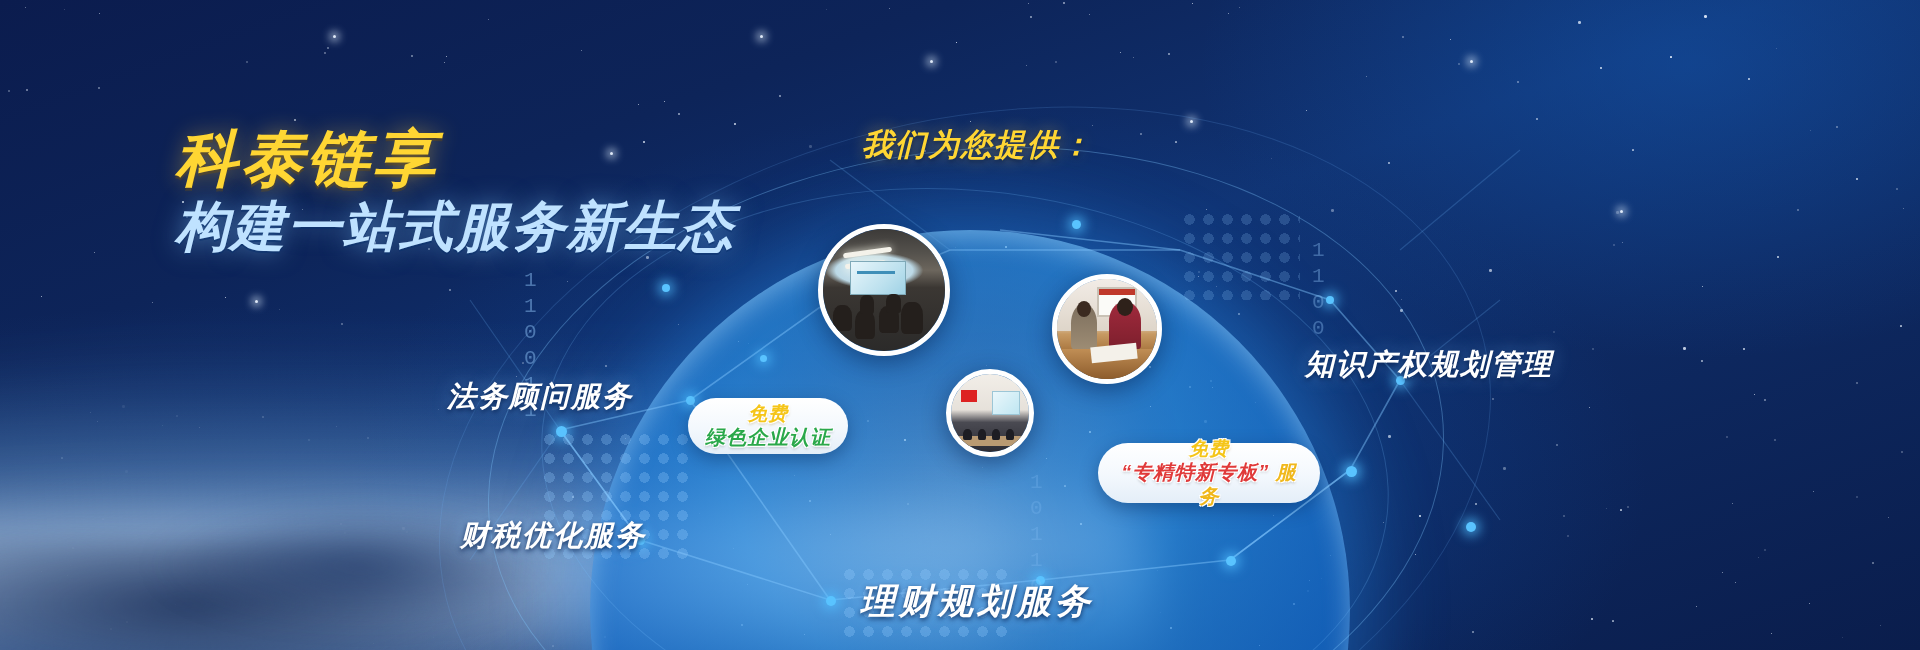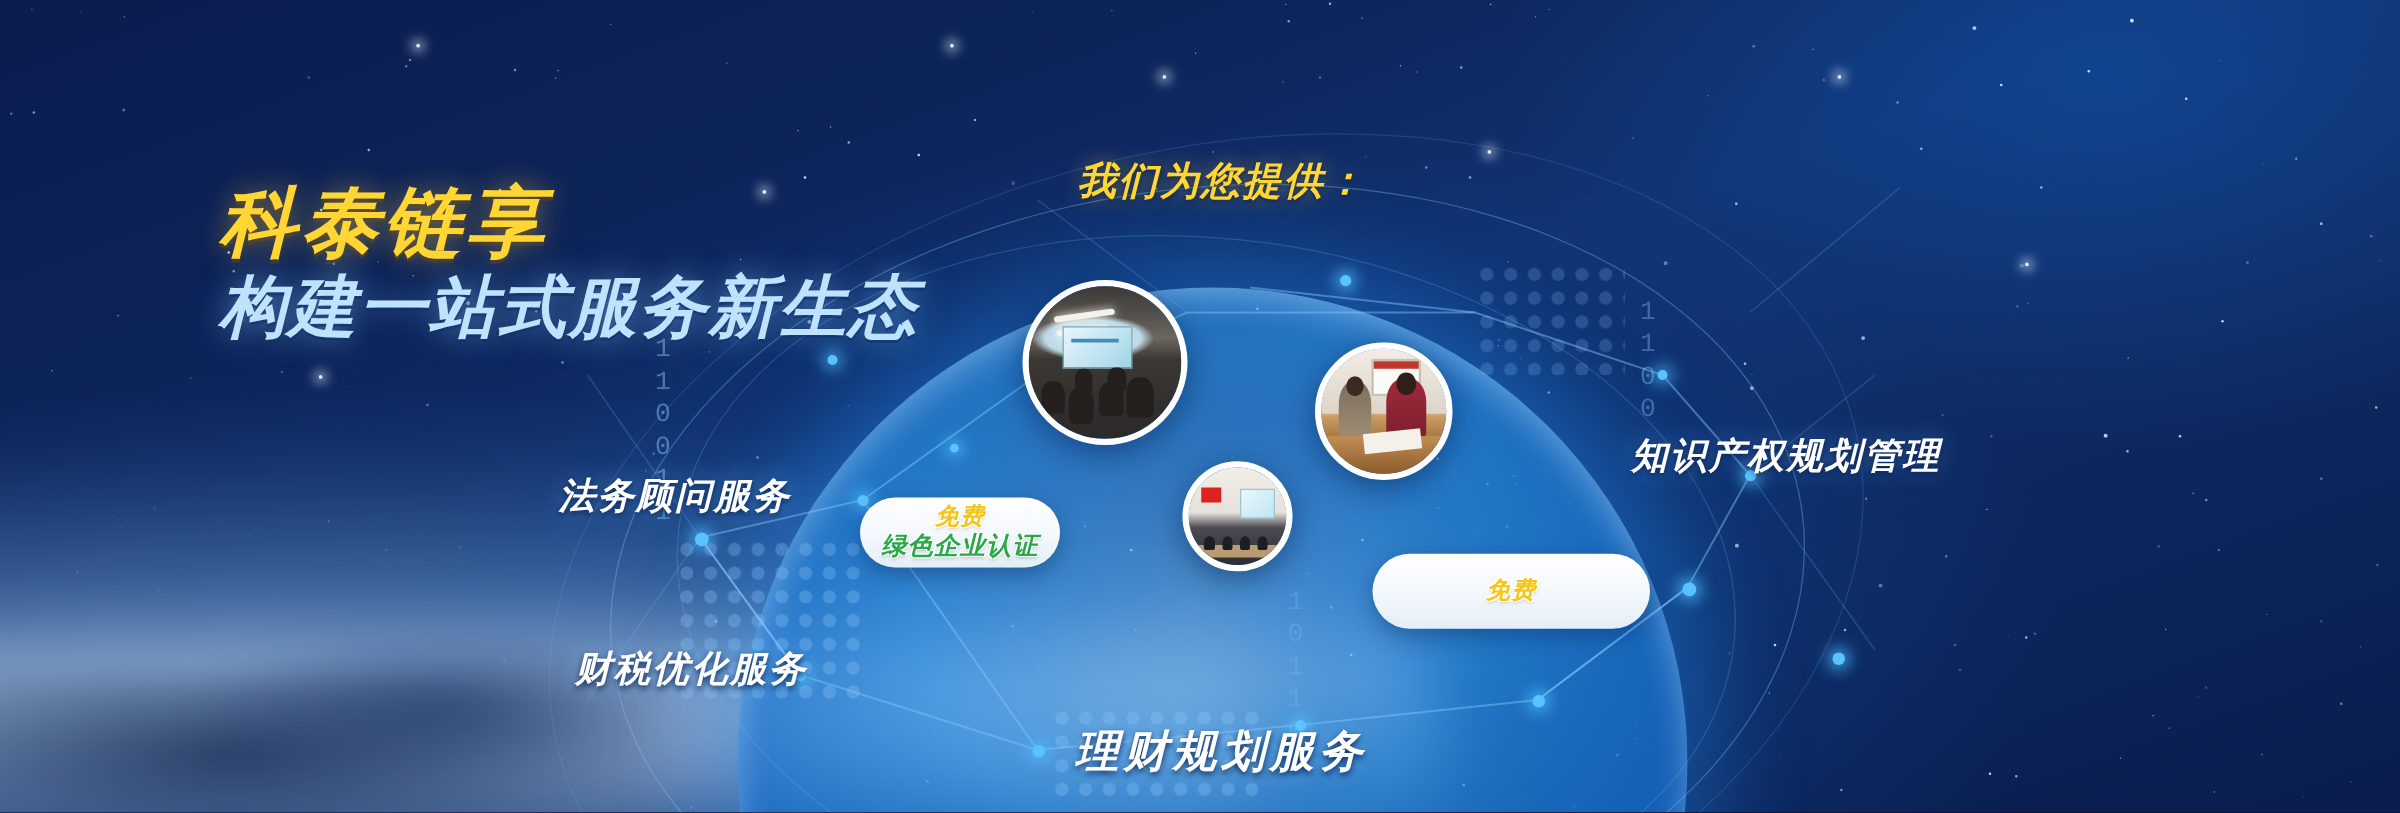"科泰链享" .brand { margin-top: 20px -> none }
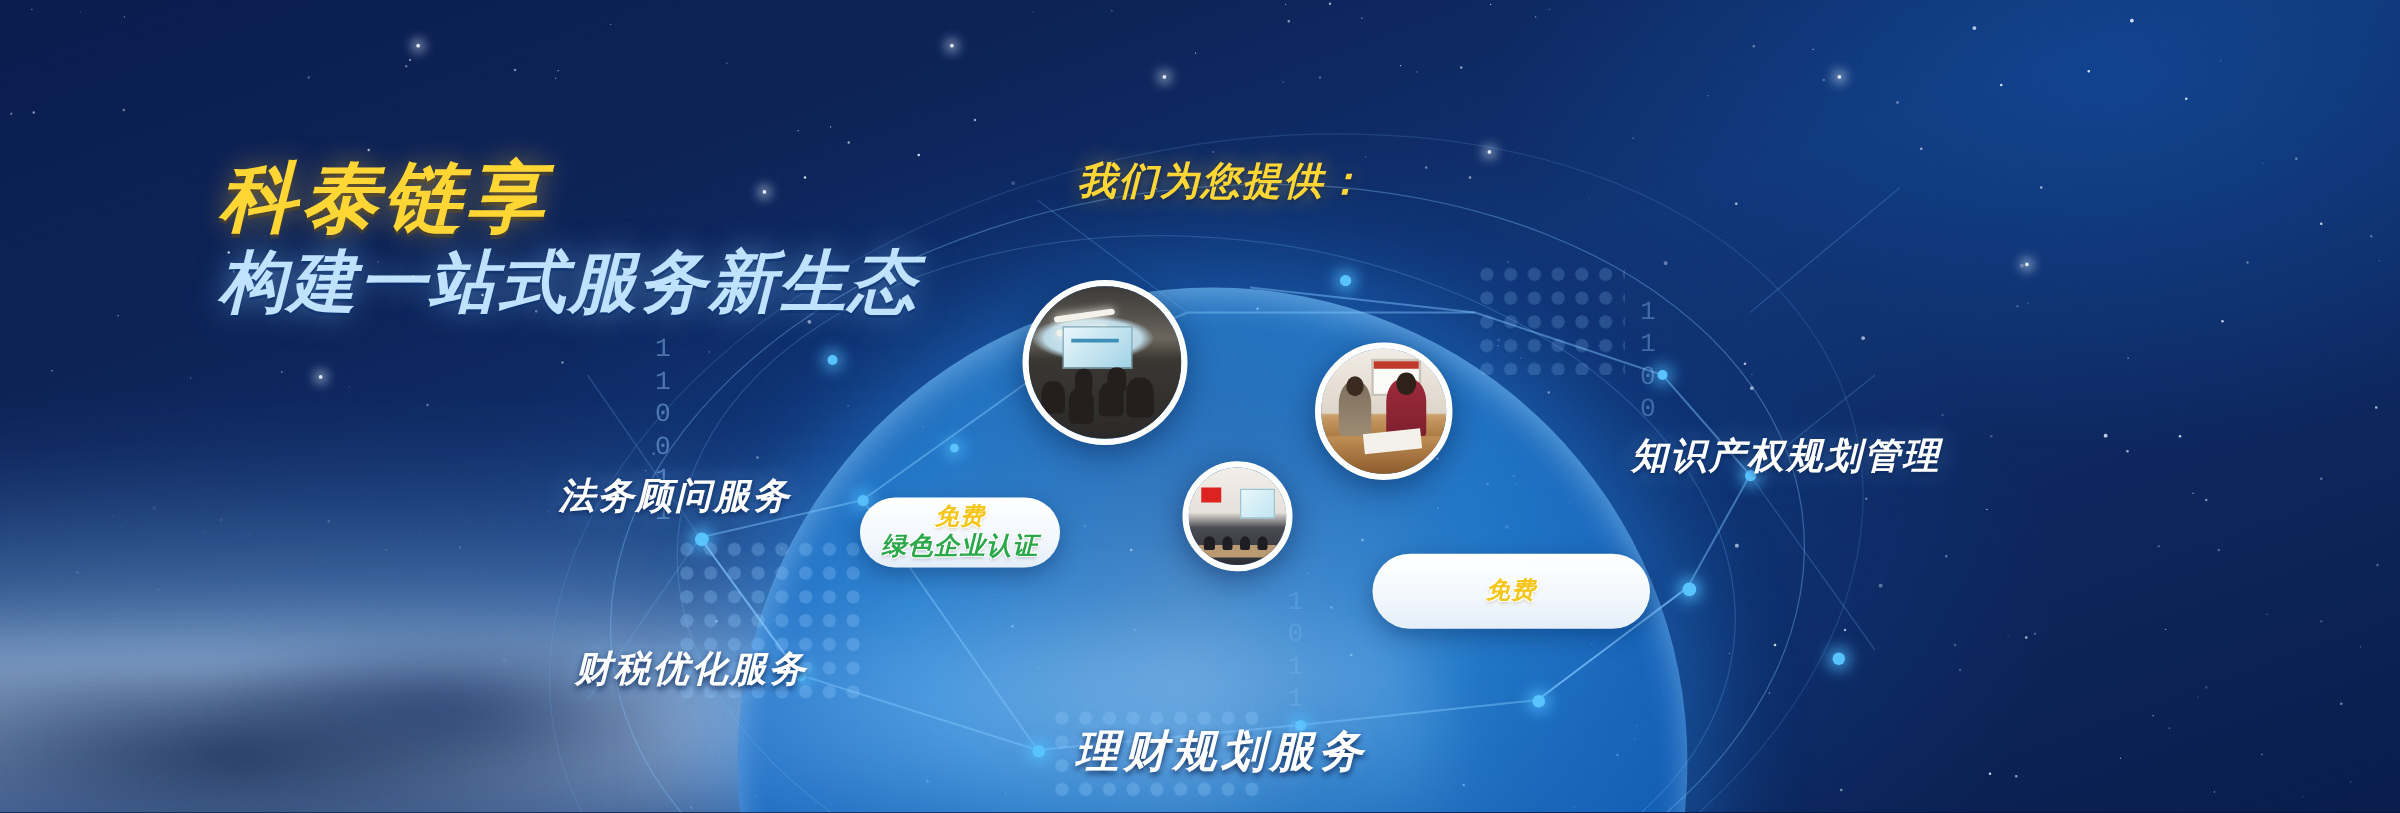"“专精特新专板” 服务" div.l2 { html: none -> <div> <span>“专精特新专板”</span> <span>服务</span> </div> }
